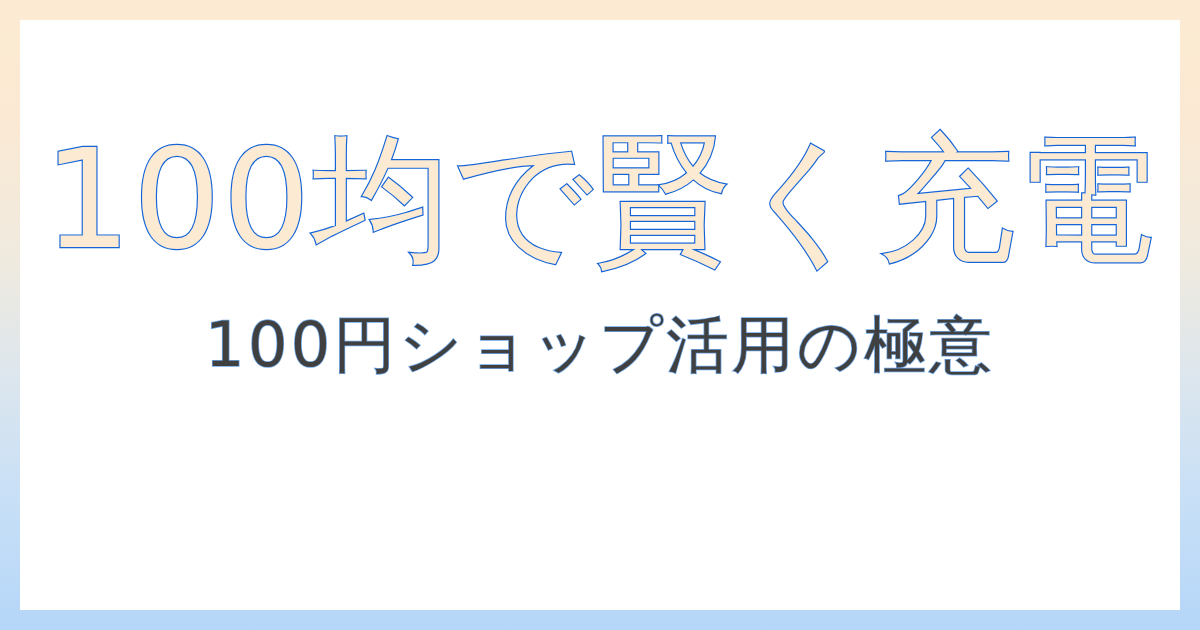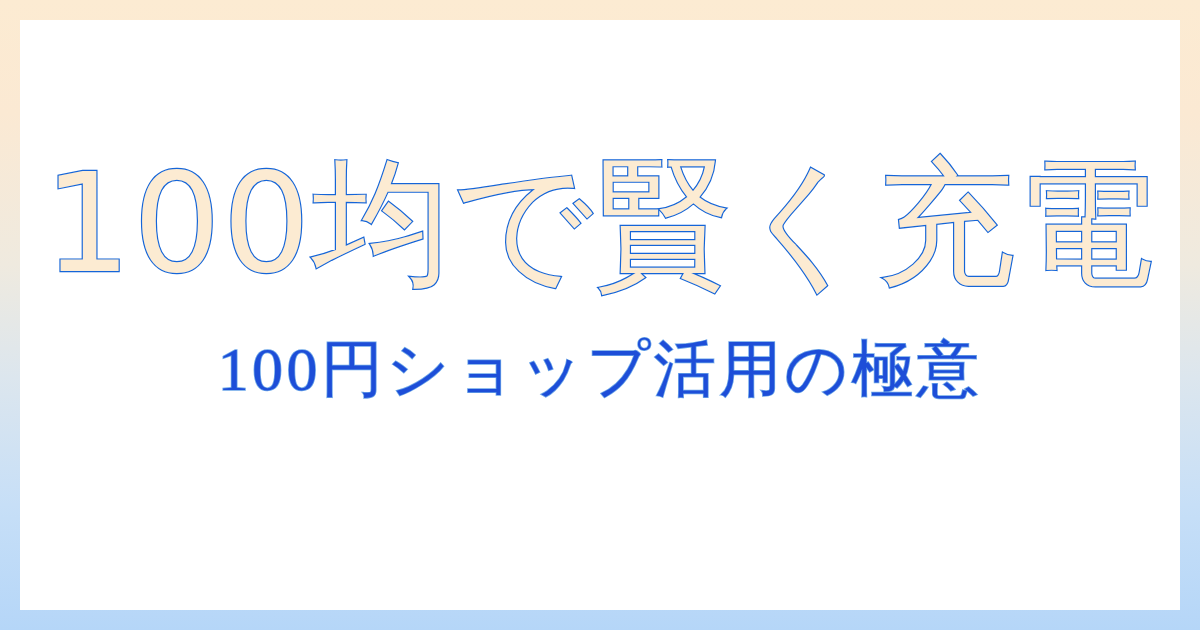"100均で賢く充電" #text-block { top: 132px -> 108px }
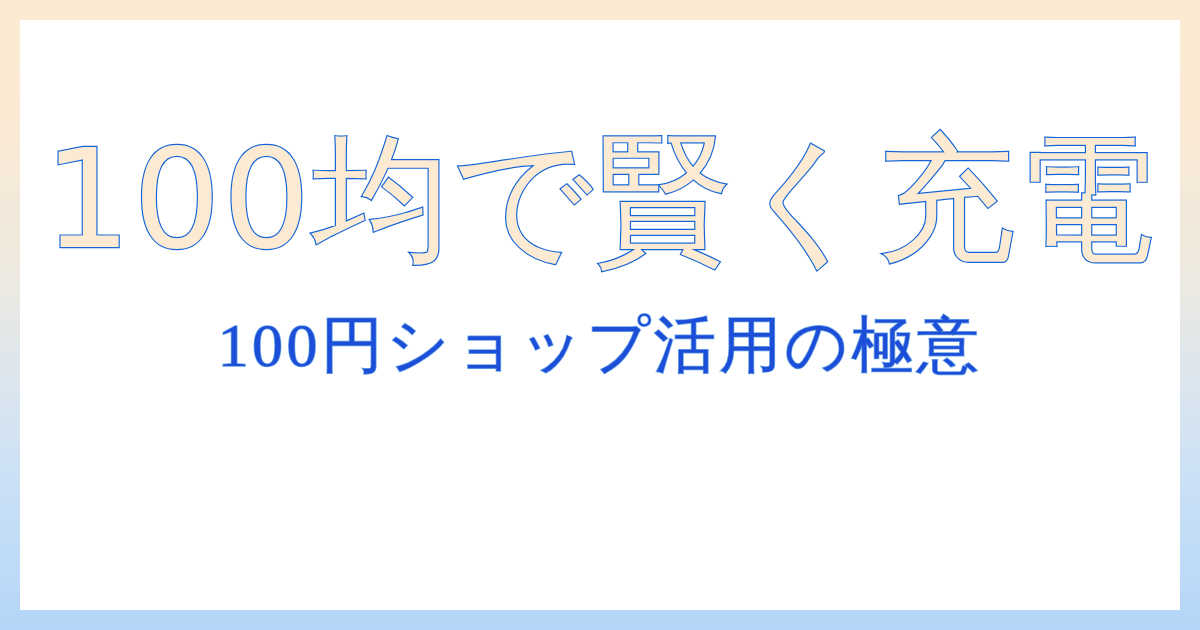"100円ショップ活用の極意" h2 { color: #1d4ed8 -> #404040; font-family: Liberation Serif, serif -> none }
